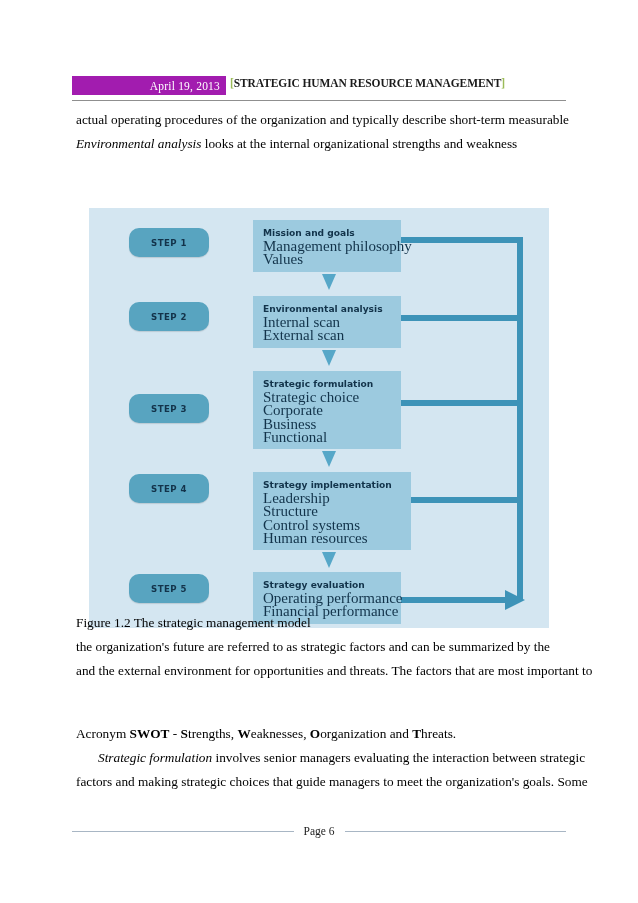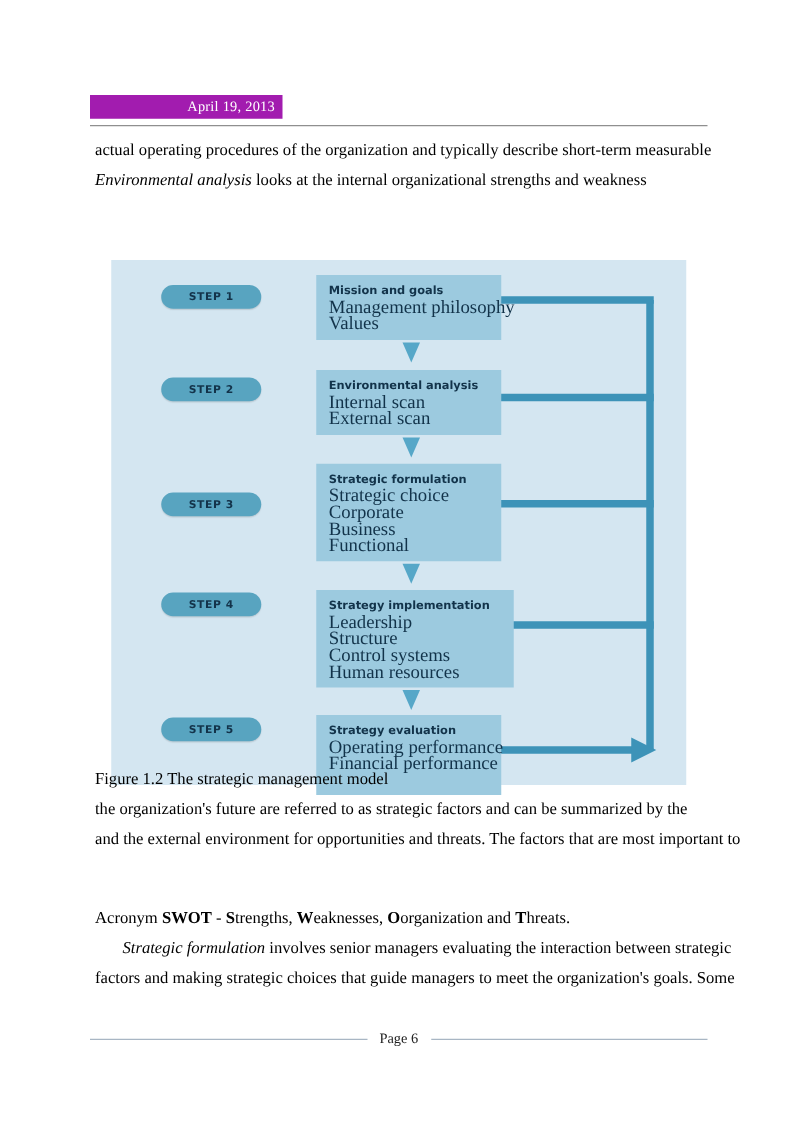"[STRATEGIC HUMAN RESOURCE MANAGEMENT]" div.header-title { html: none -> <div> <span>[</span><span>STRATEGIC HUMAN RESOURCE MANAGEMENT</span><span>]</span> </div> }
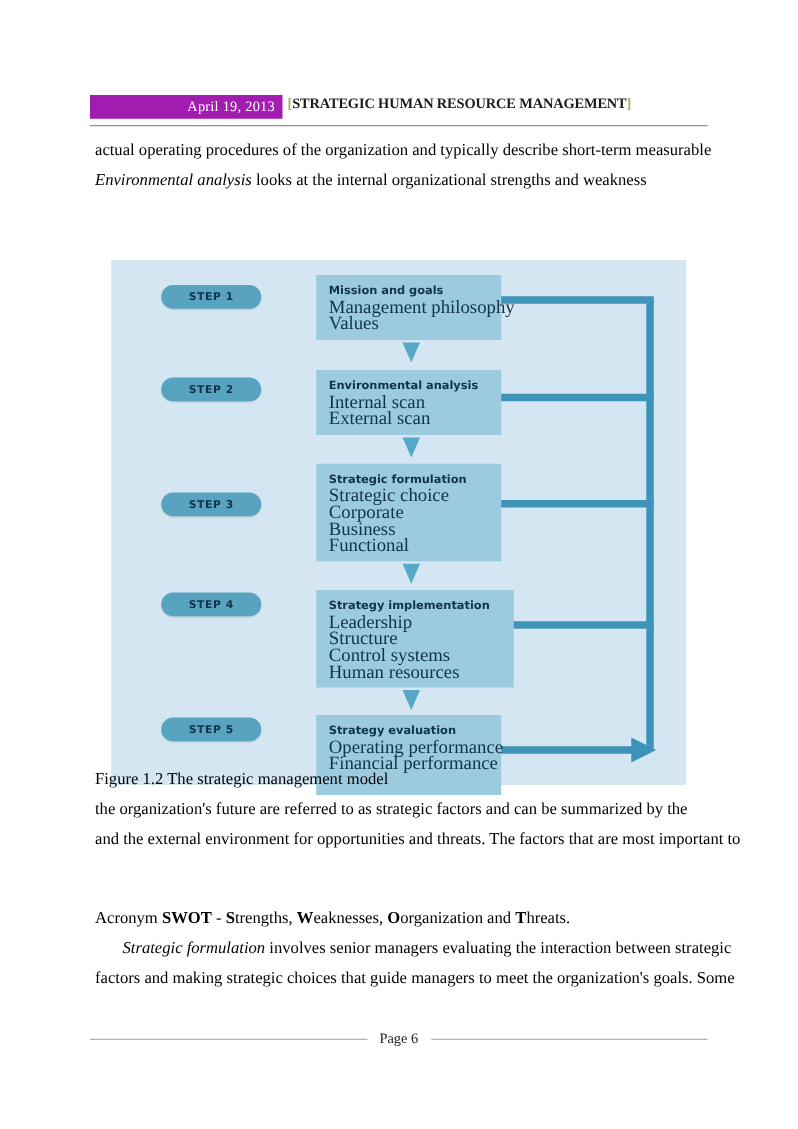"STEP 1" .pill { height: 19px -> 29px }
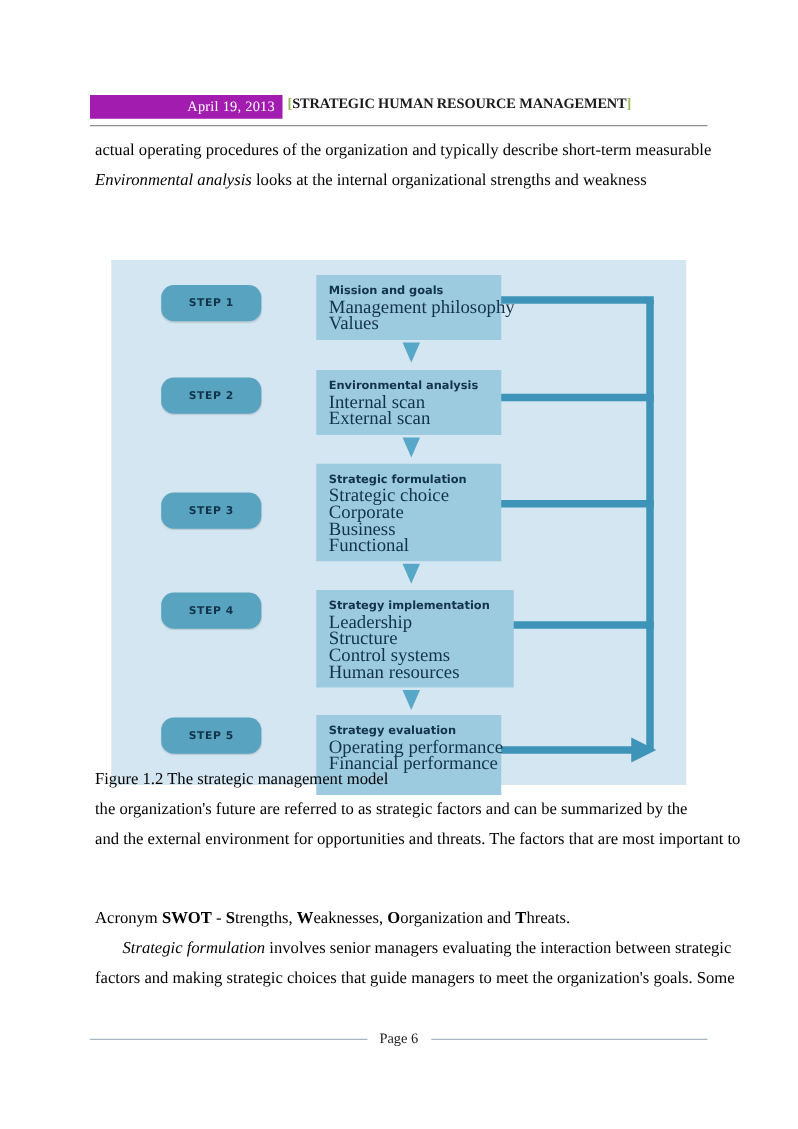"Strategy evaluation" div.box { height: 64px -> 52px }
